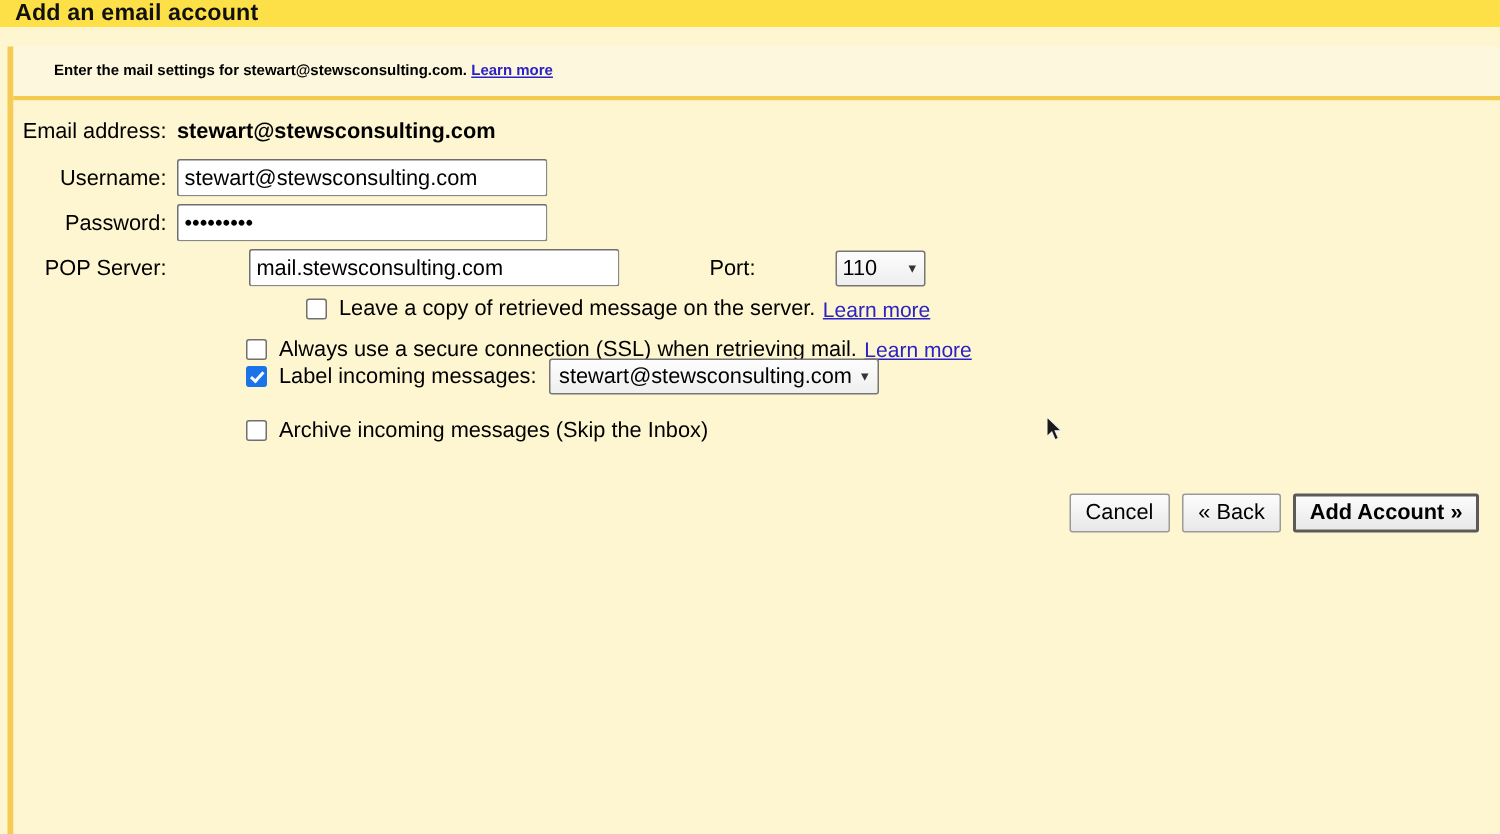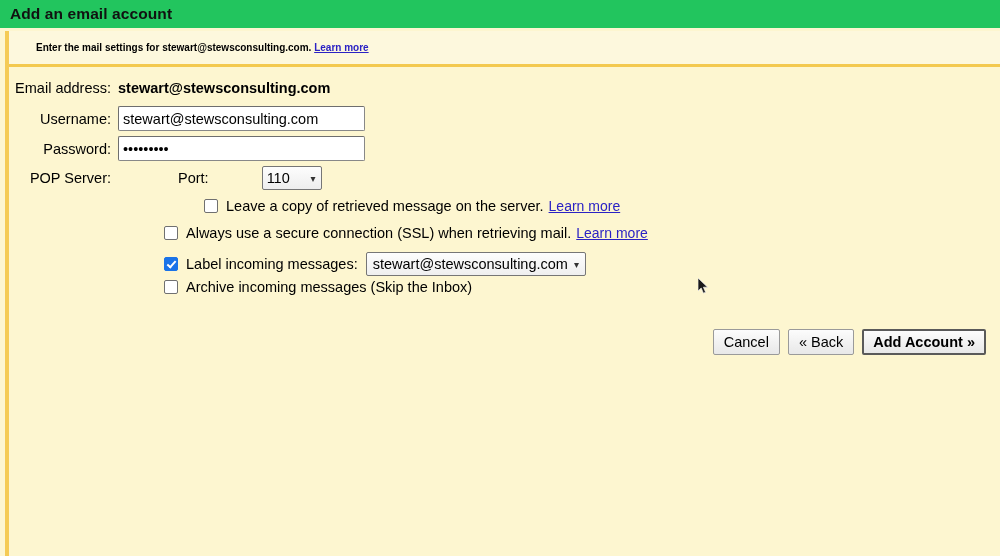"Add an email account" #titlebar { background: #22c55e -> #fde047; height: 28px -> 18px }
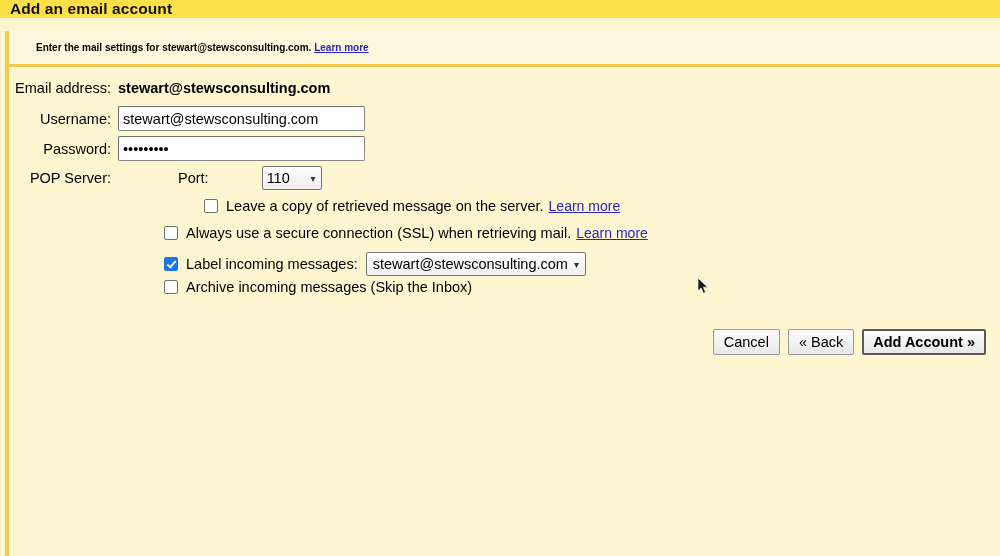"mail.stewsconsulting.com" input.text-input { html: none -> <input> }
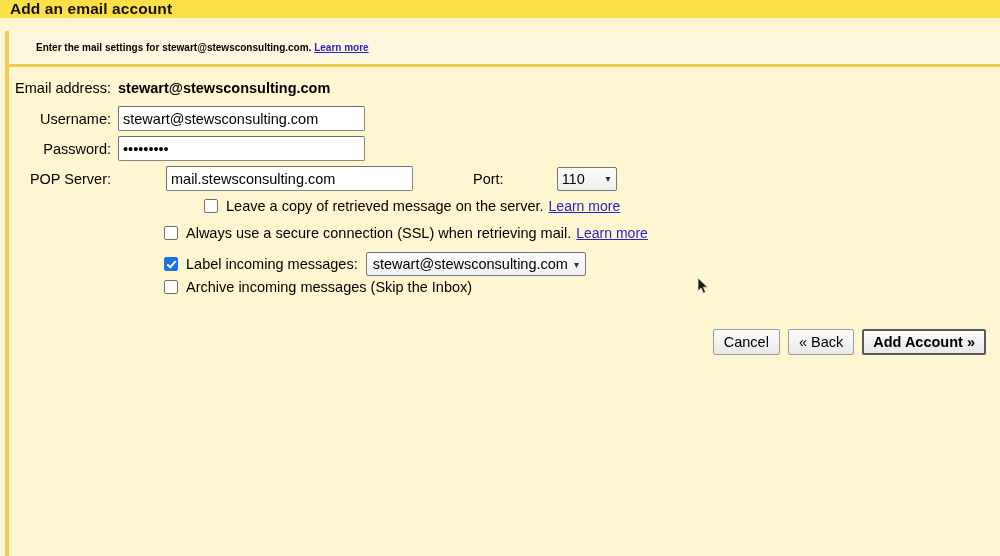"Label incoming messages:" div.check-row { top: 185px -> 172px }
